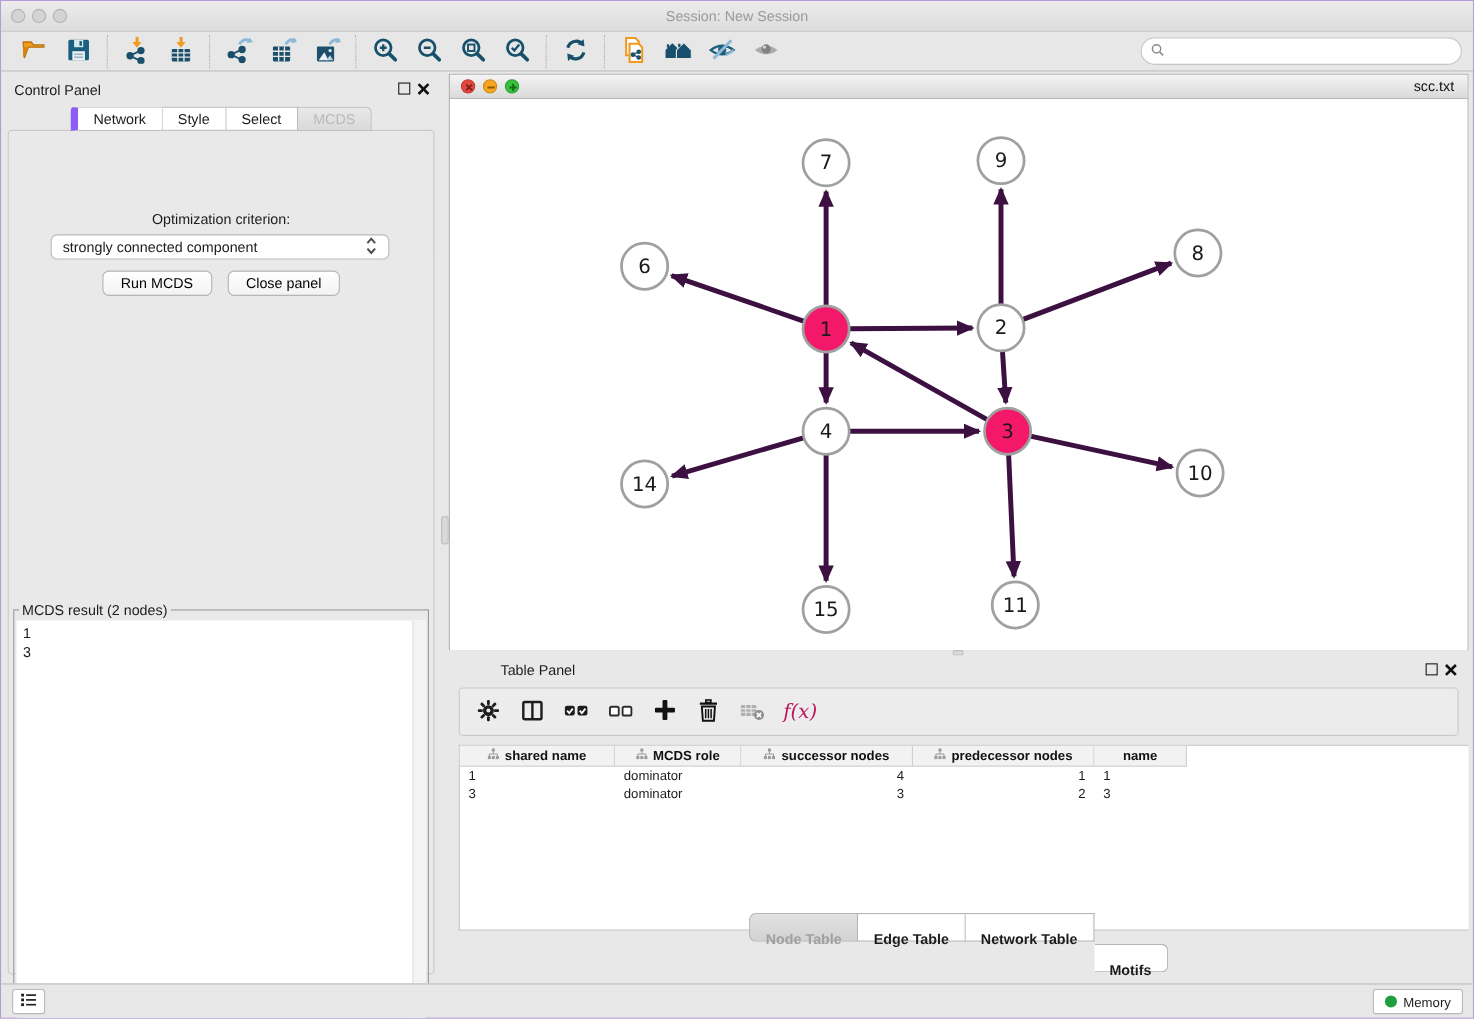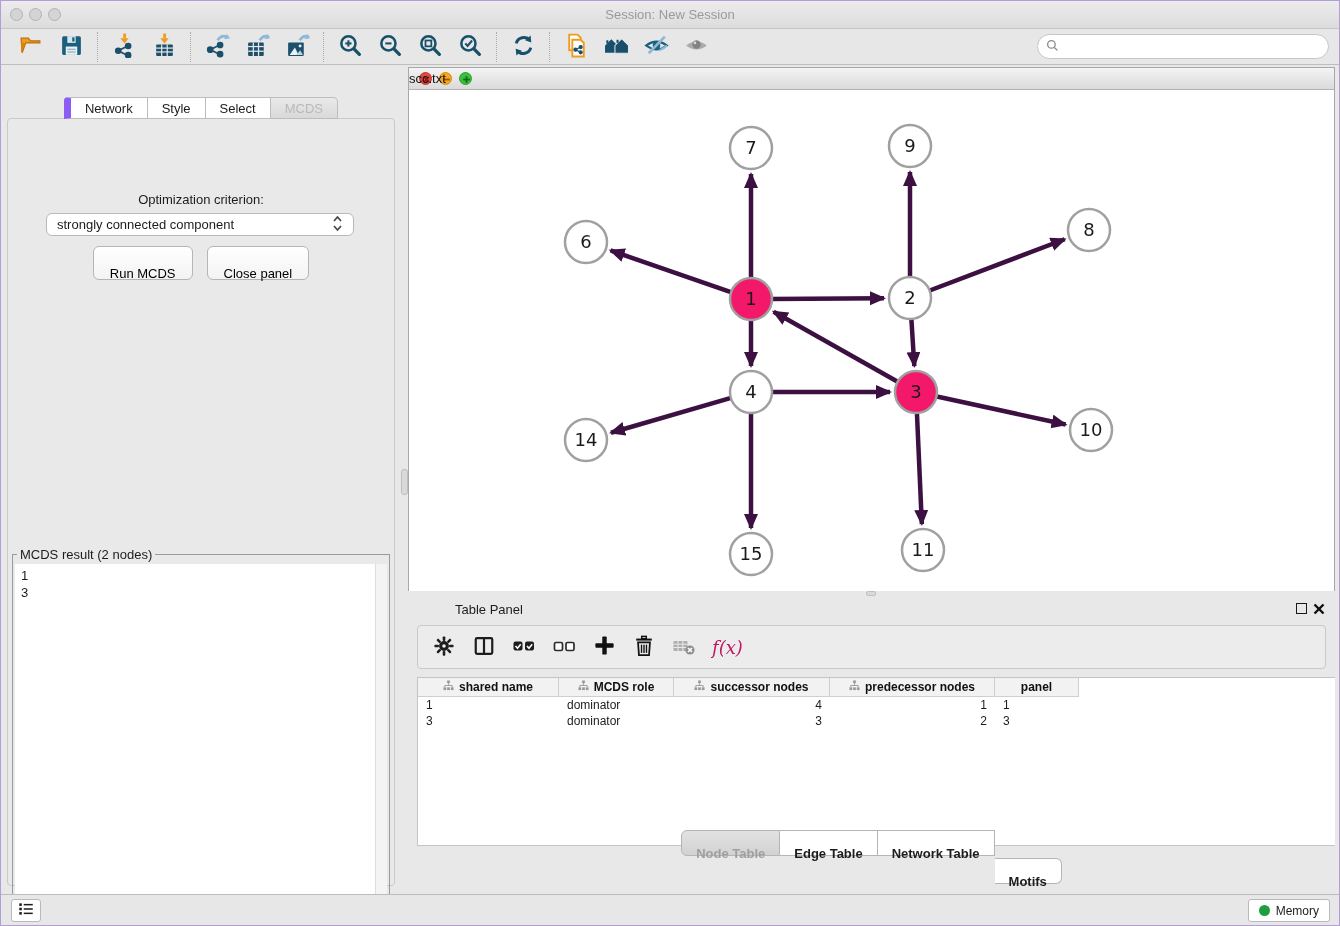"Control Panel" div.cp-header { html: none -> <div> <span>Control Panel</span> <span></span> <span> <svg> <line></line> <line></line> </svg> </span> </div> }
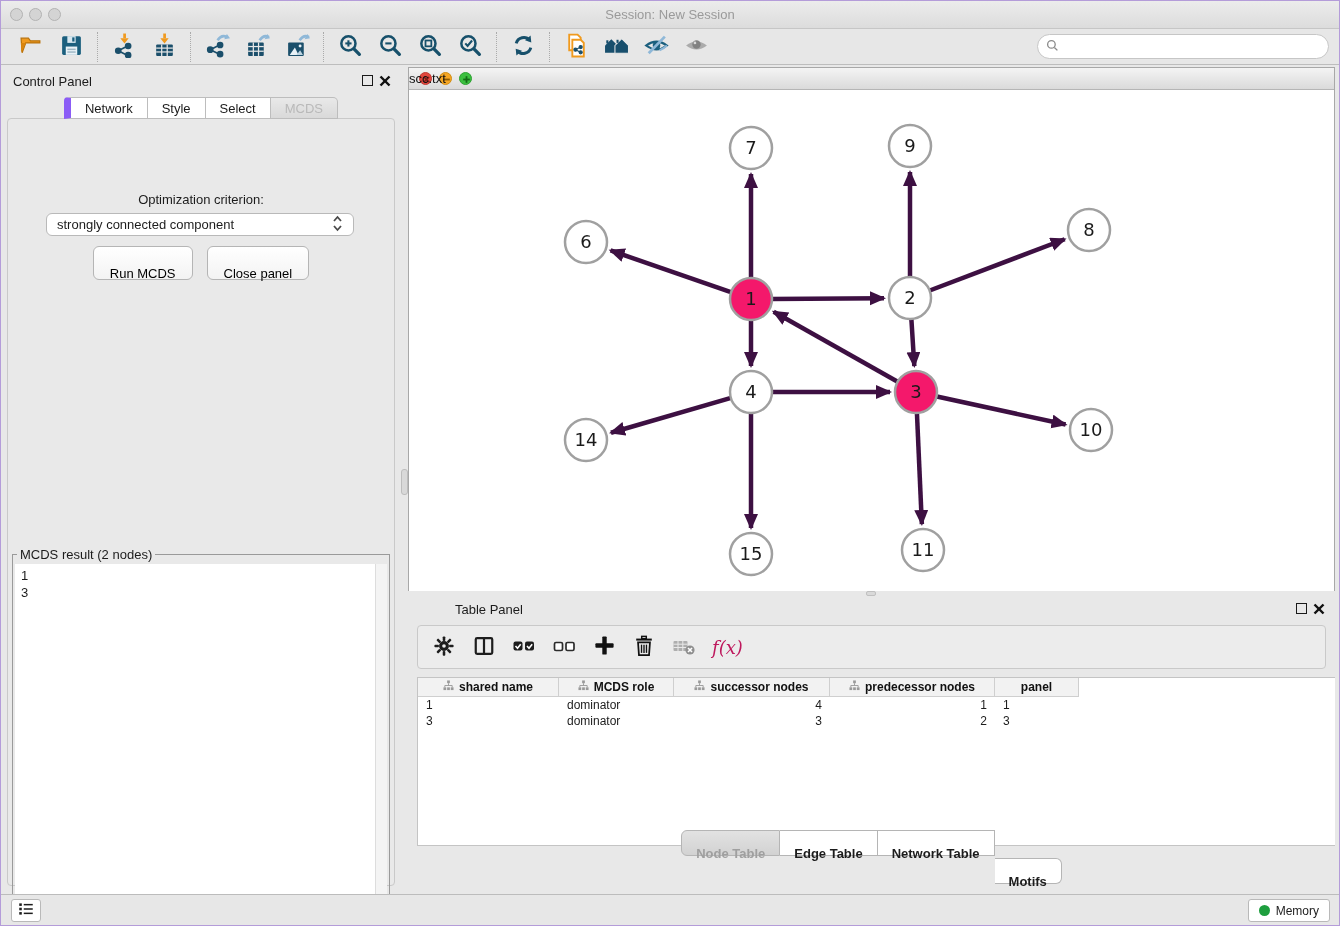"scc.txt" .net-titlebar .net-title { right: 0 -> 12px; text-align: left -> right }
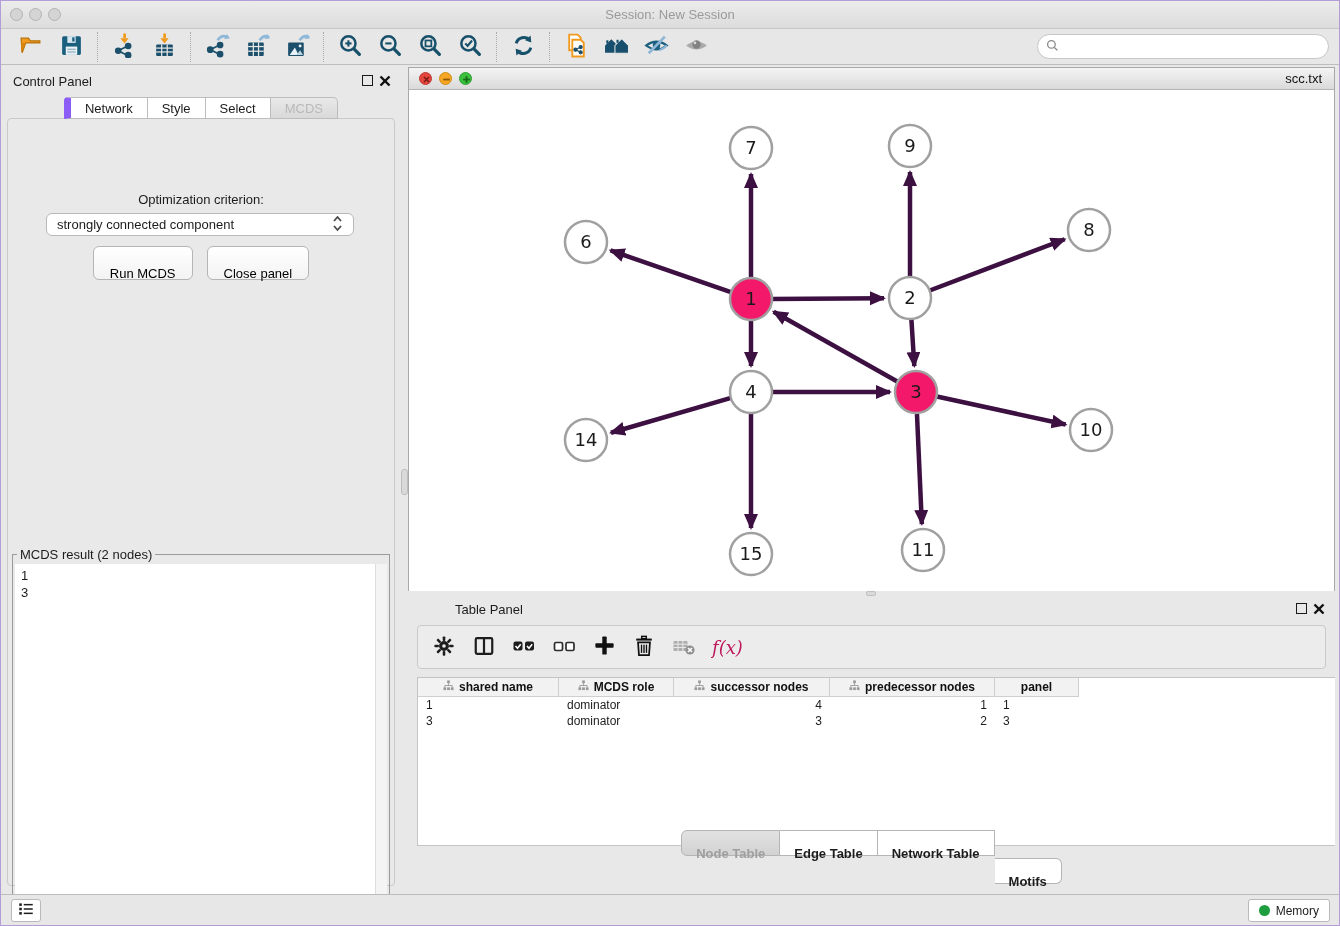"Run MCDS" .btn { padding: 16px 16px -> 0 16px }
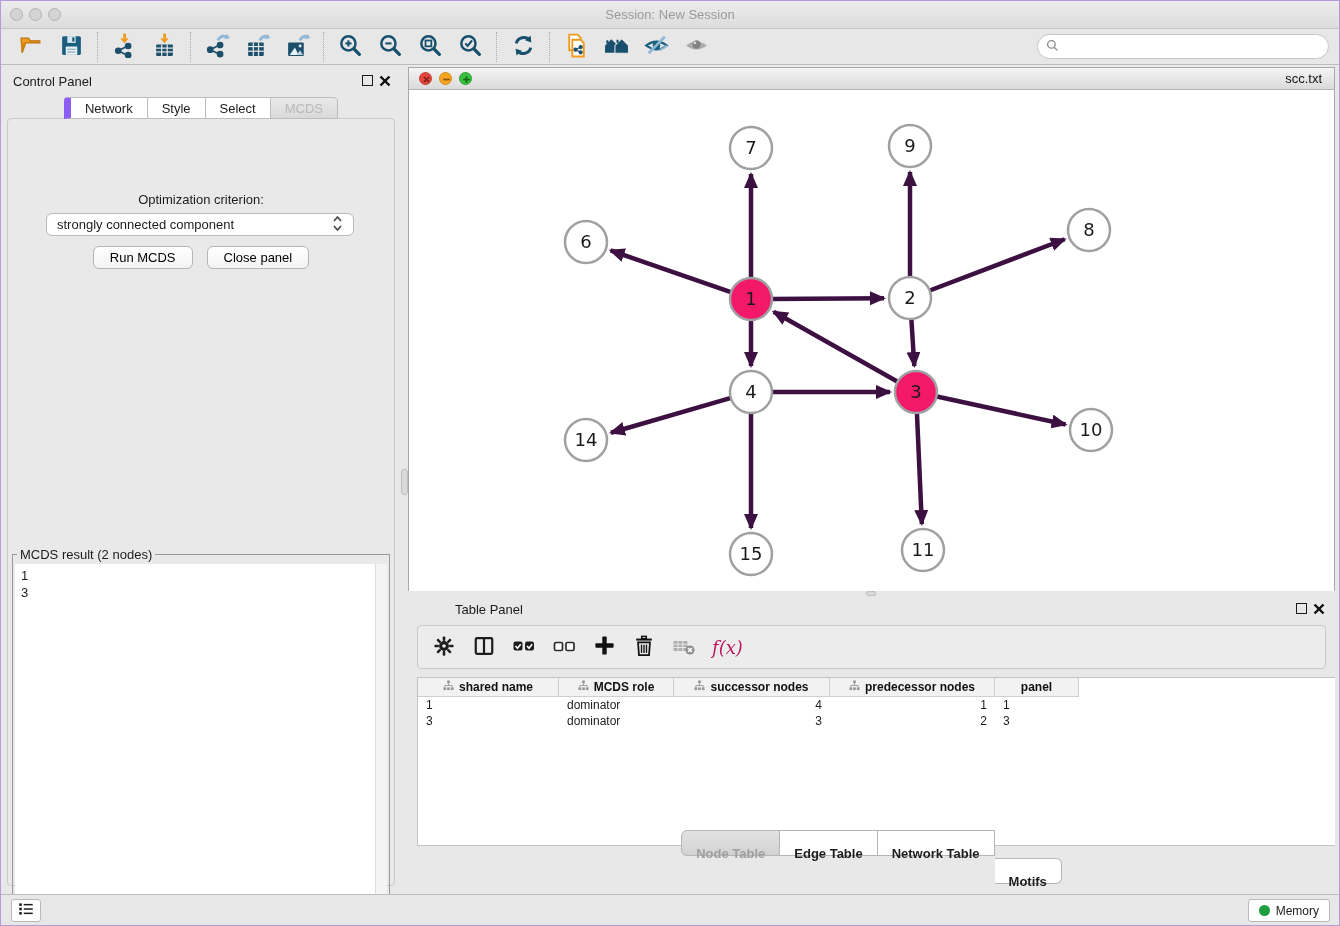"panel" span { text: panel -> name }
